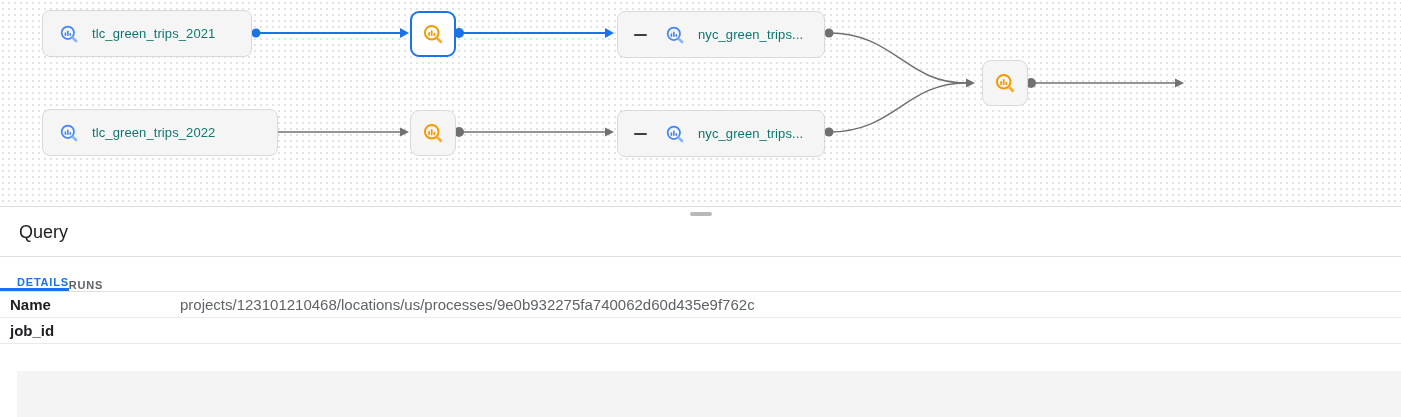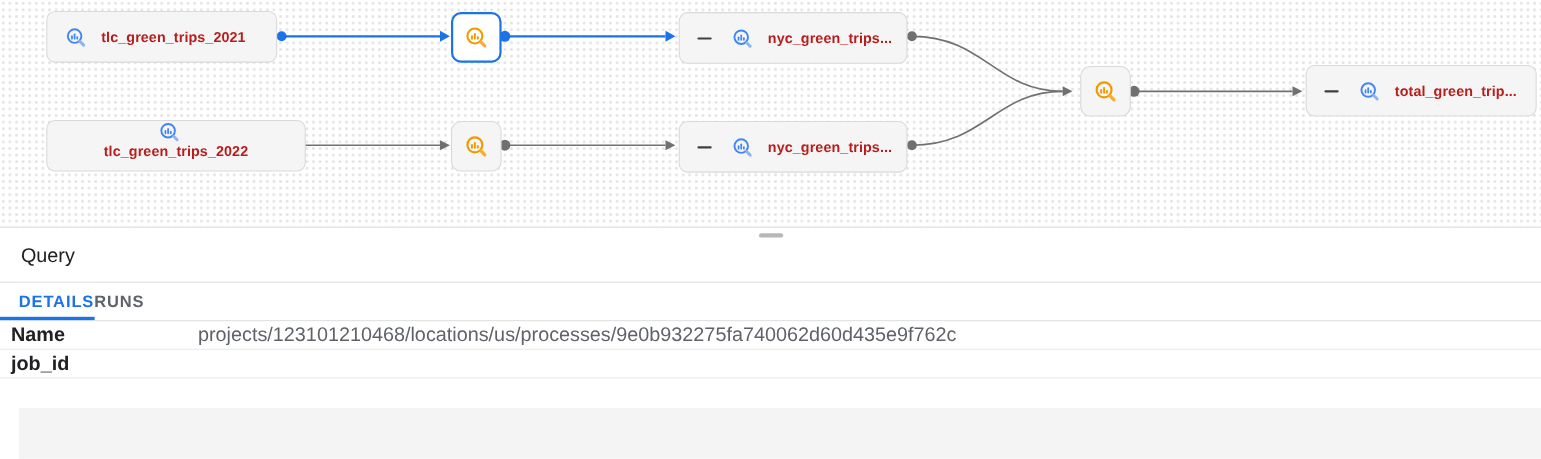"tlc_green_trips_2021" .node-label { color: #b91c1c -> #0f766e; font-weight: 700 -> 400 }
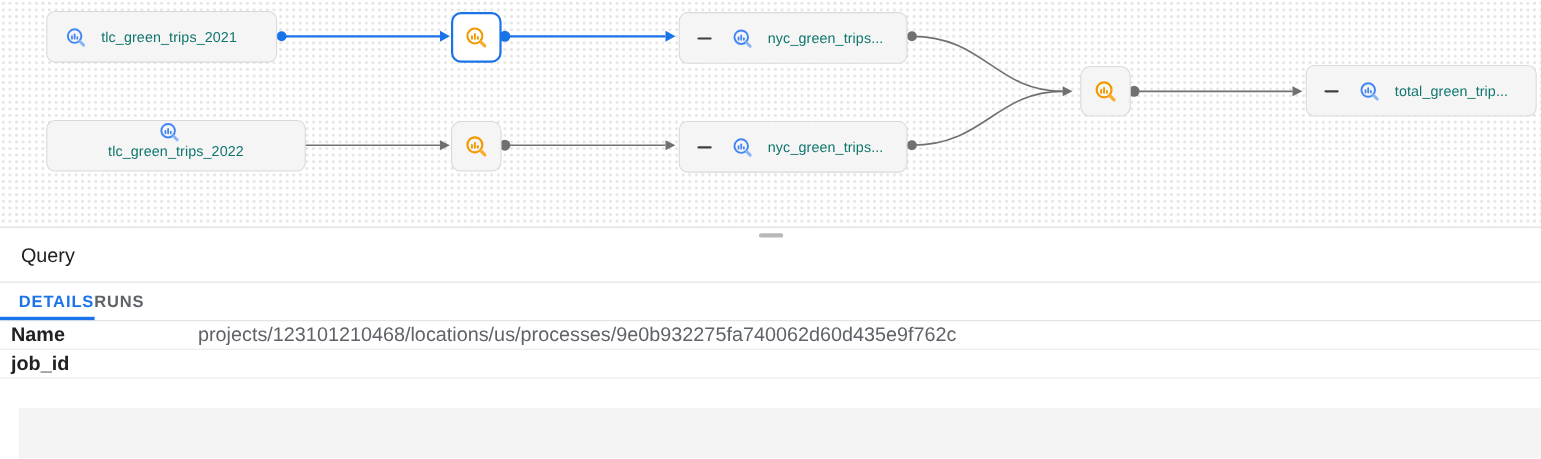"total_green_trip..." div.node { html: <div> <span> <span></span> </span> <svg> <circle></circle> <line></line> <line></line> <line></line> <line></line> </svg> <span>total_green_trip...</span> </div> -> none }
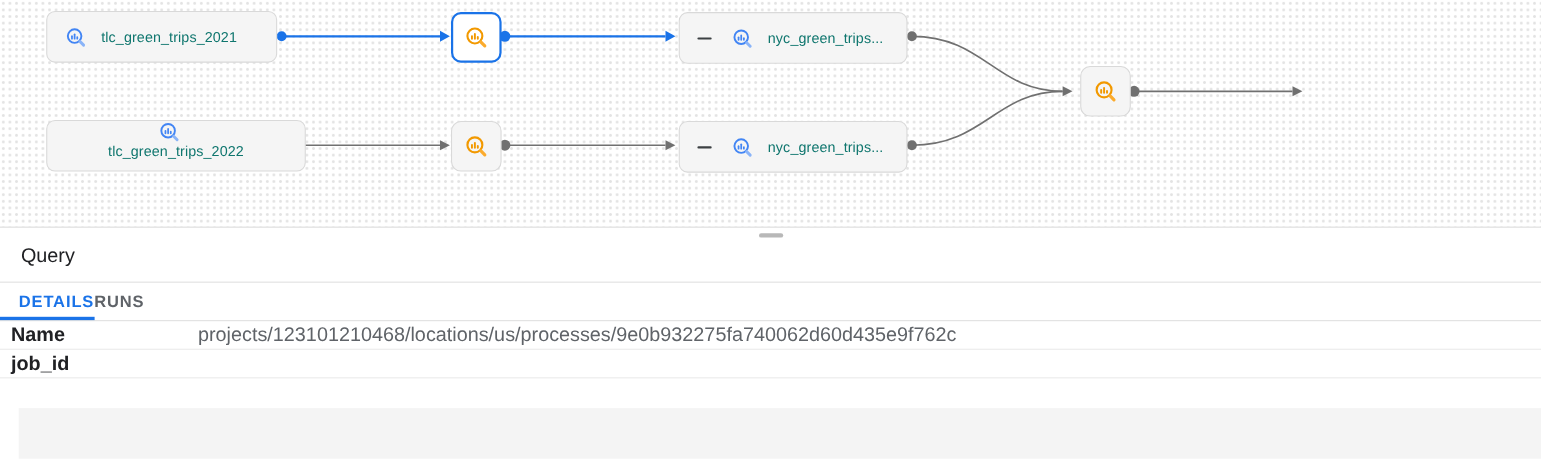"tlc_green_trips_2022" div.node { flex-direction: column -> none }
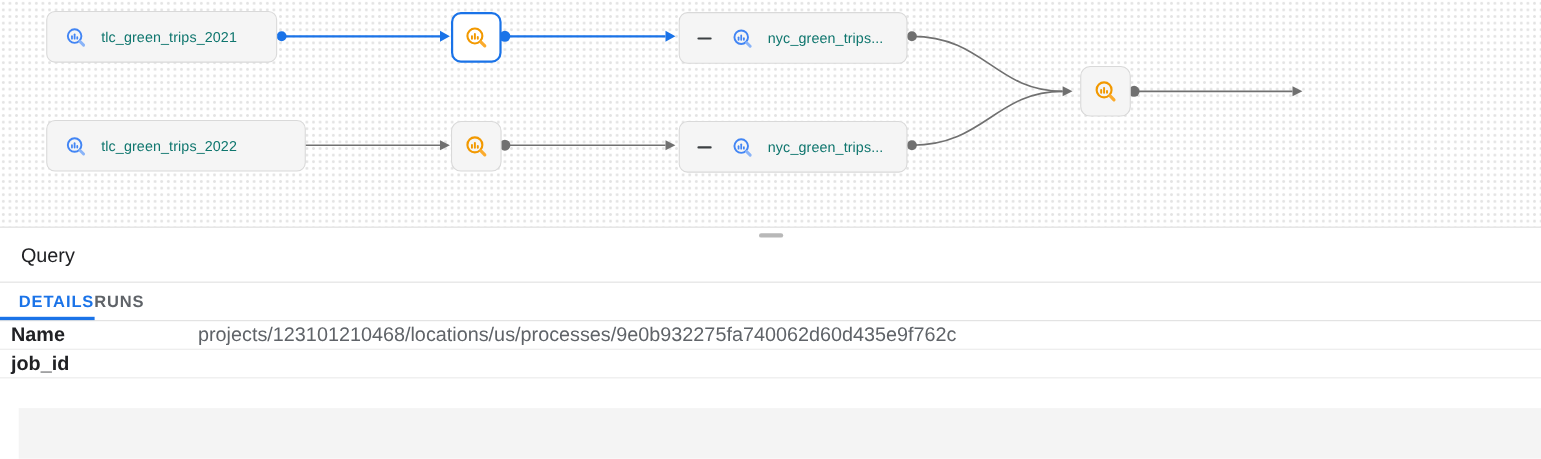"DETAILS" .tab { align-items: center -> flex-end; font-size: 15px -> 11px }
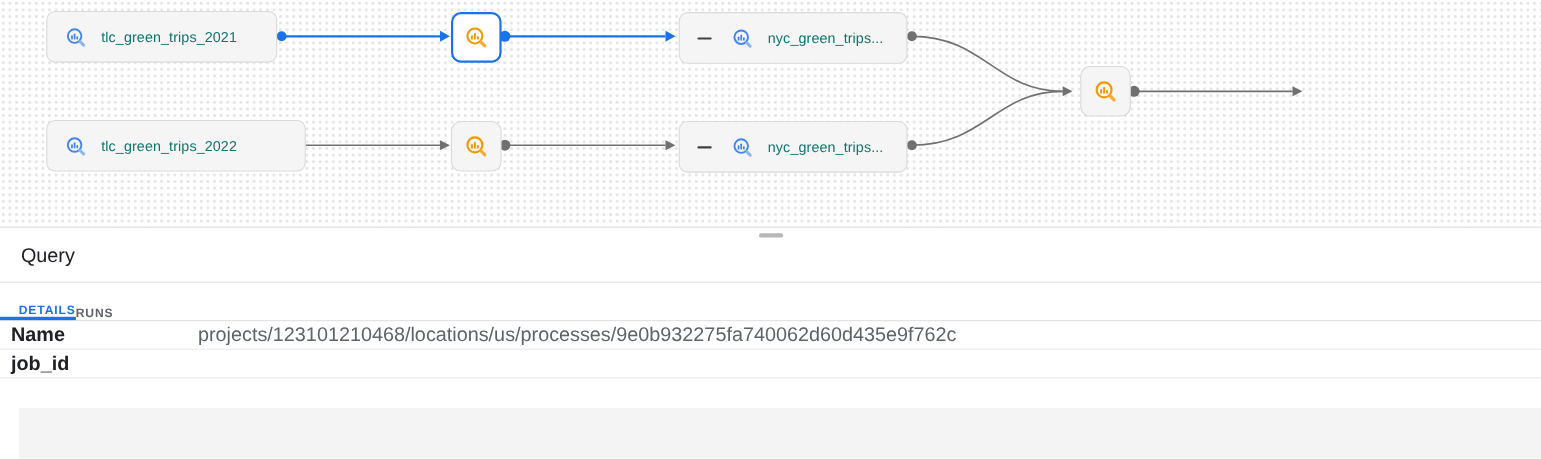"Name" .detail-row { font-size: 18px -> 15px }
